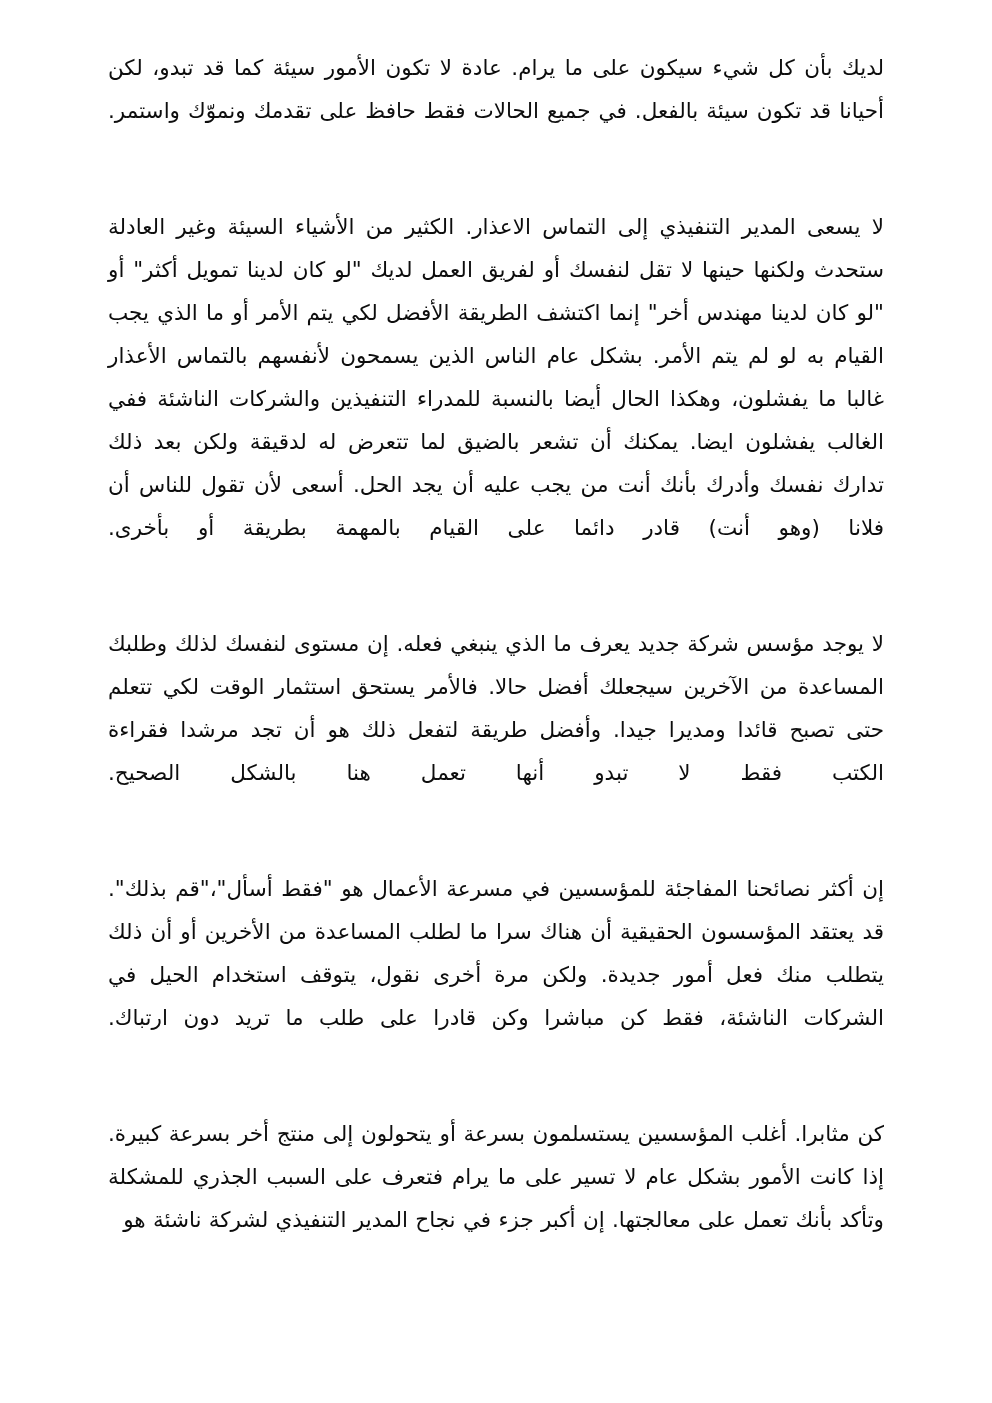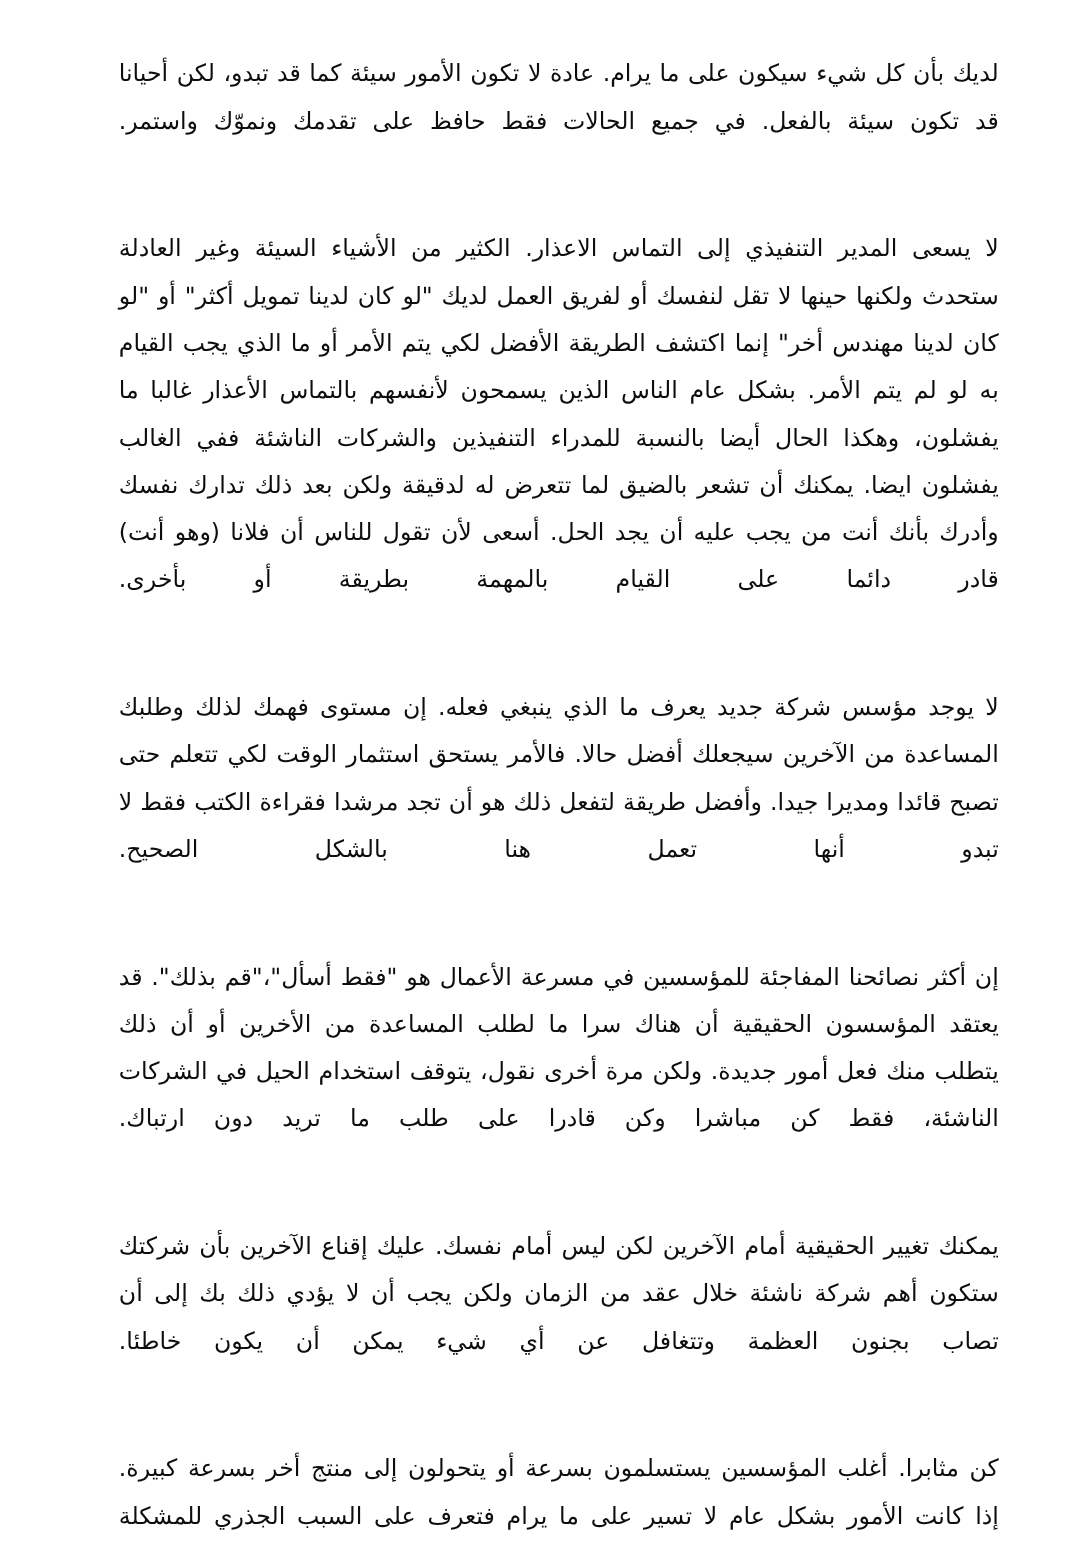"لديك بأن كل شيء سيكون" .page { padding: 46px 84px 0 108px -> 46px 108px 0 108px }
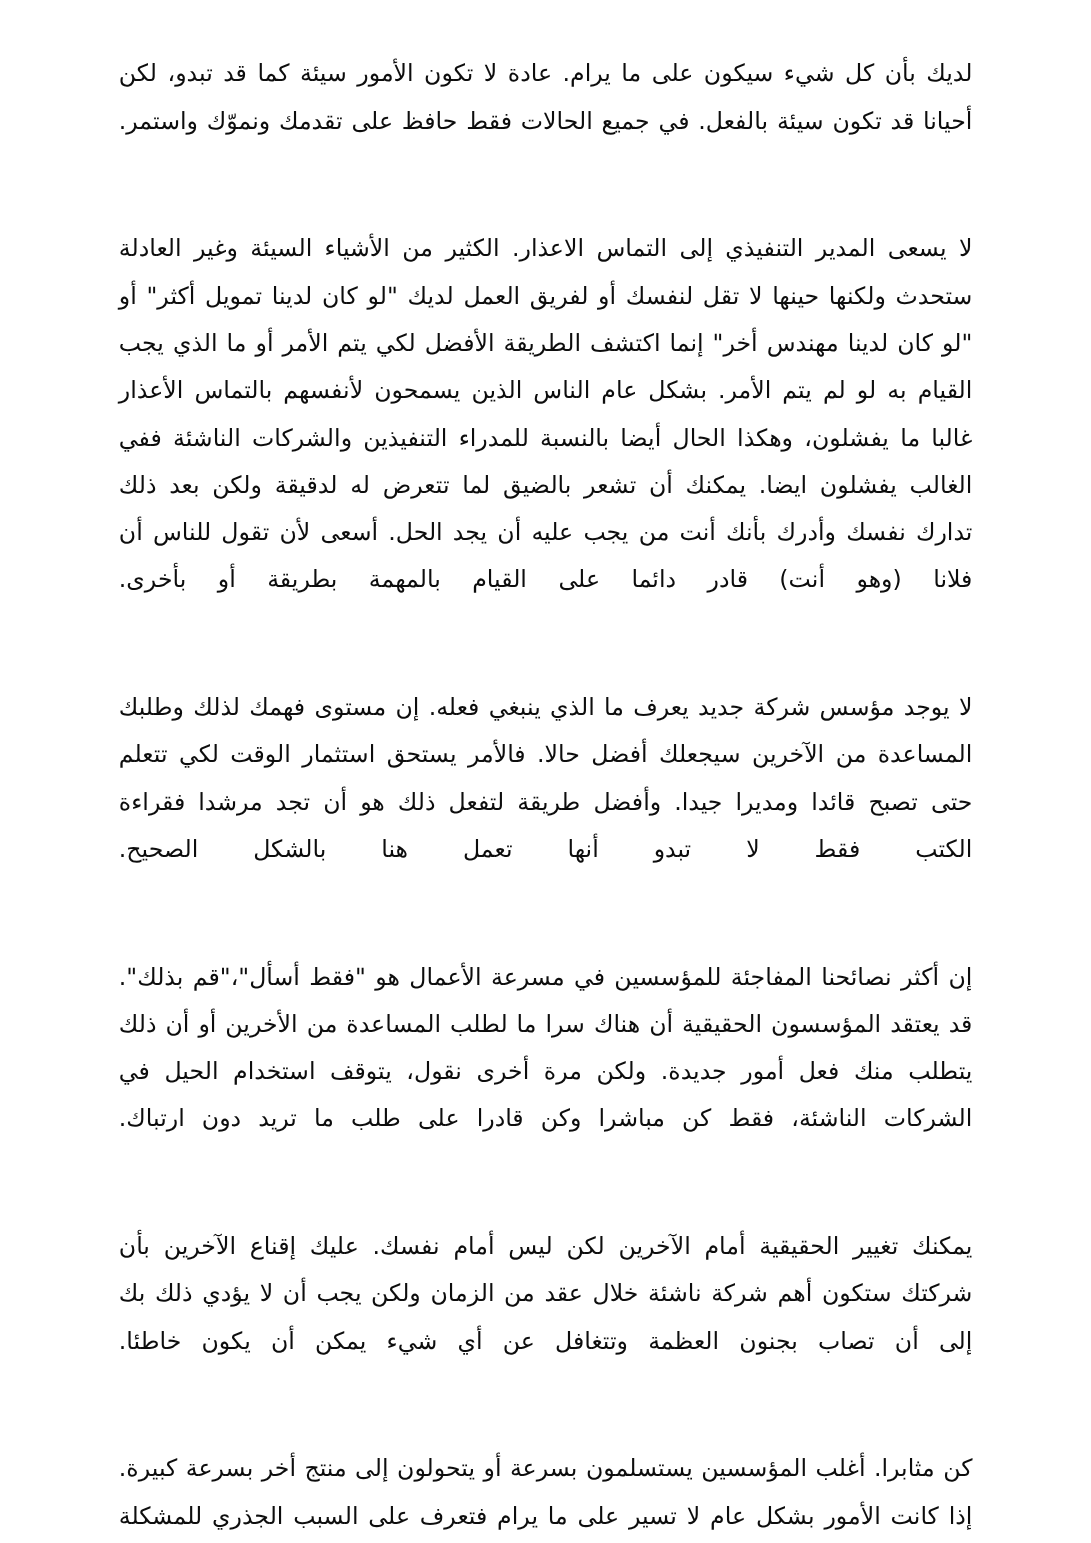"لا يوجد مؤسس شركة جديد" p.para { text: فهمك -> لنفسك }
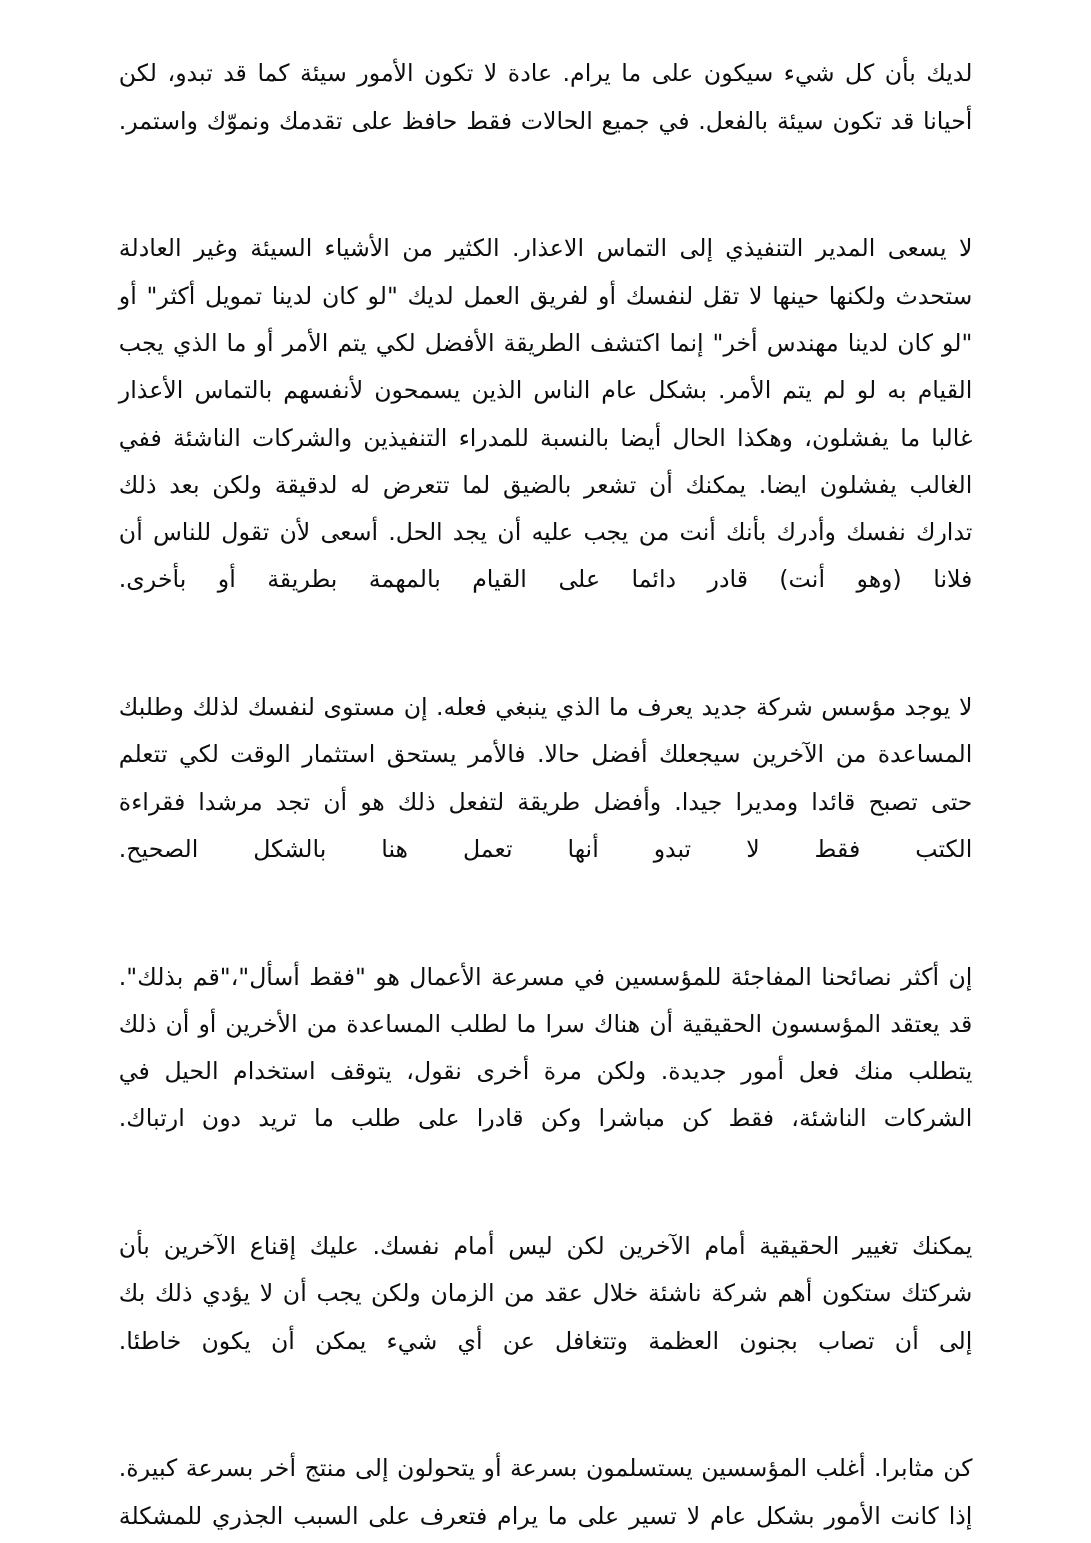"يمكنك تغيير الحقيقية أمام الآخرين" p.para { html: <p>يمكنك تغيير الحقيقية أمام الآخرين لكن ليس أمام نفسك. عليك إقناع الآخرين بأن شركتك ستكون أهم شركة ناشئة خلال عقد من الزمان ولكن يجب أن لا يؤدي ذلك بك إلى أن تصاب بجنون العظمة وتتغافل عن أي شيء يمكن أن يكون خاطئا.</p> -> none }
